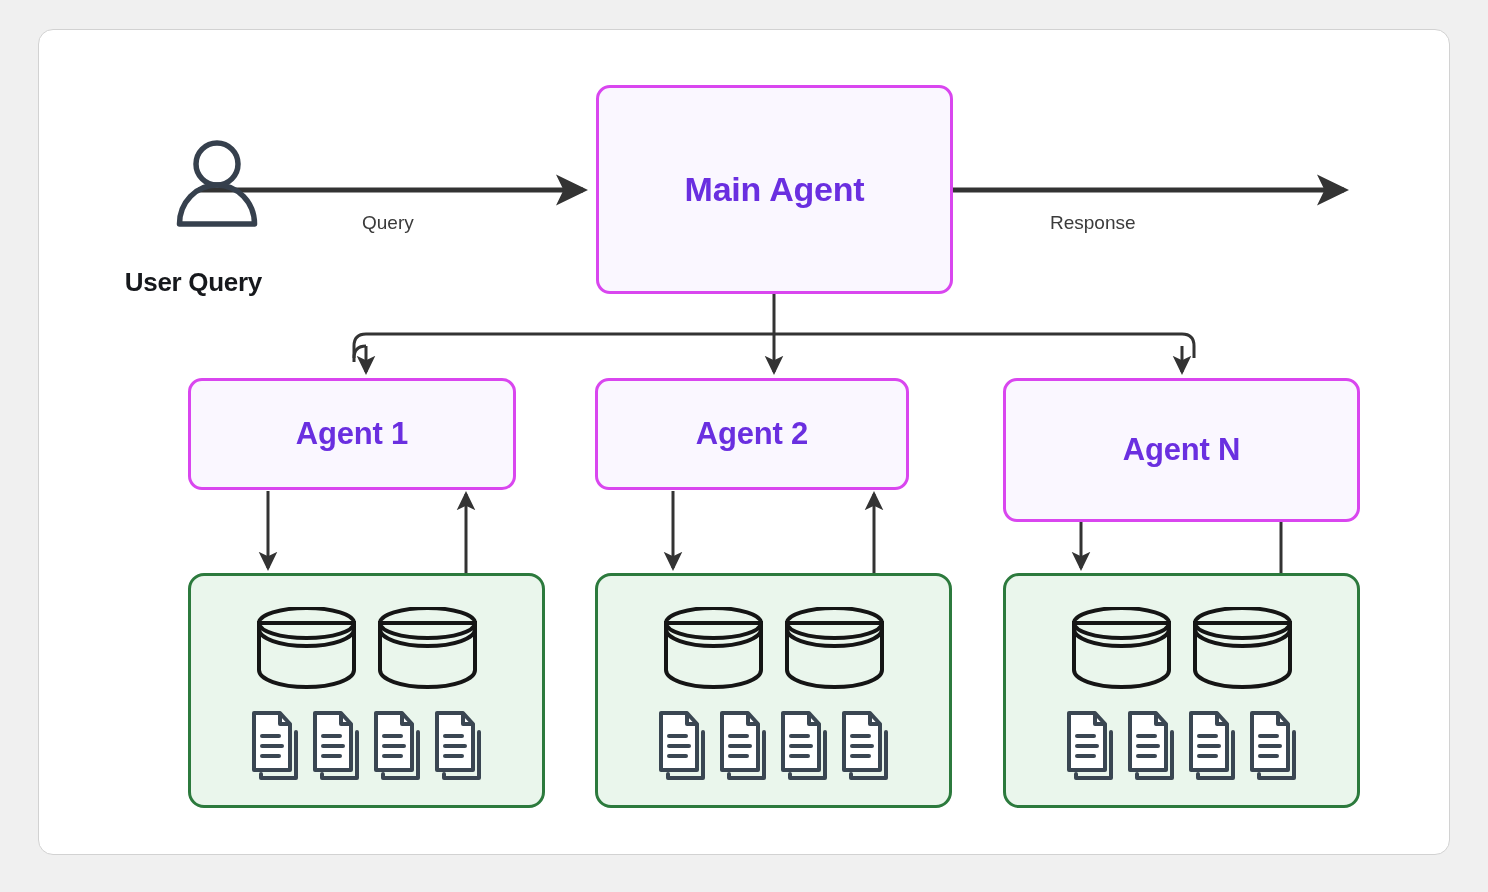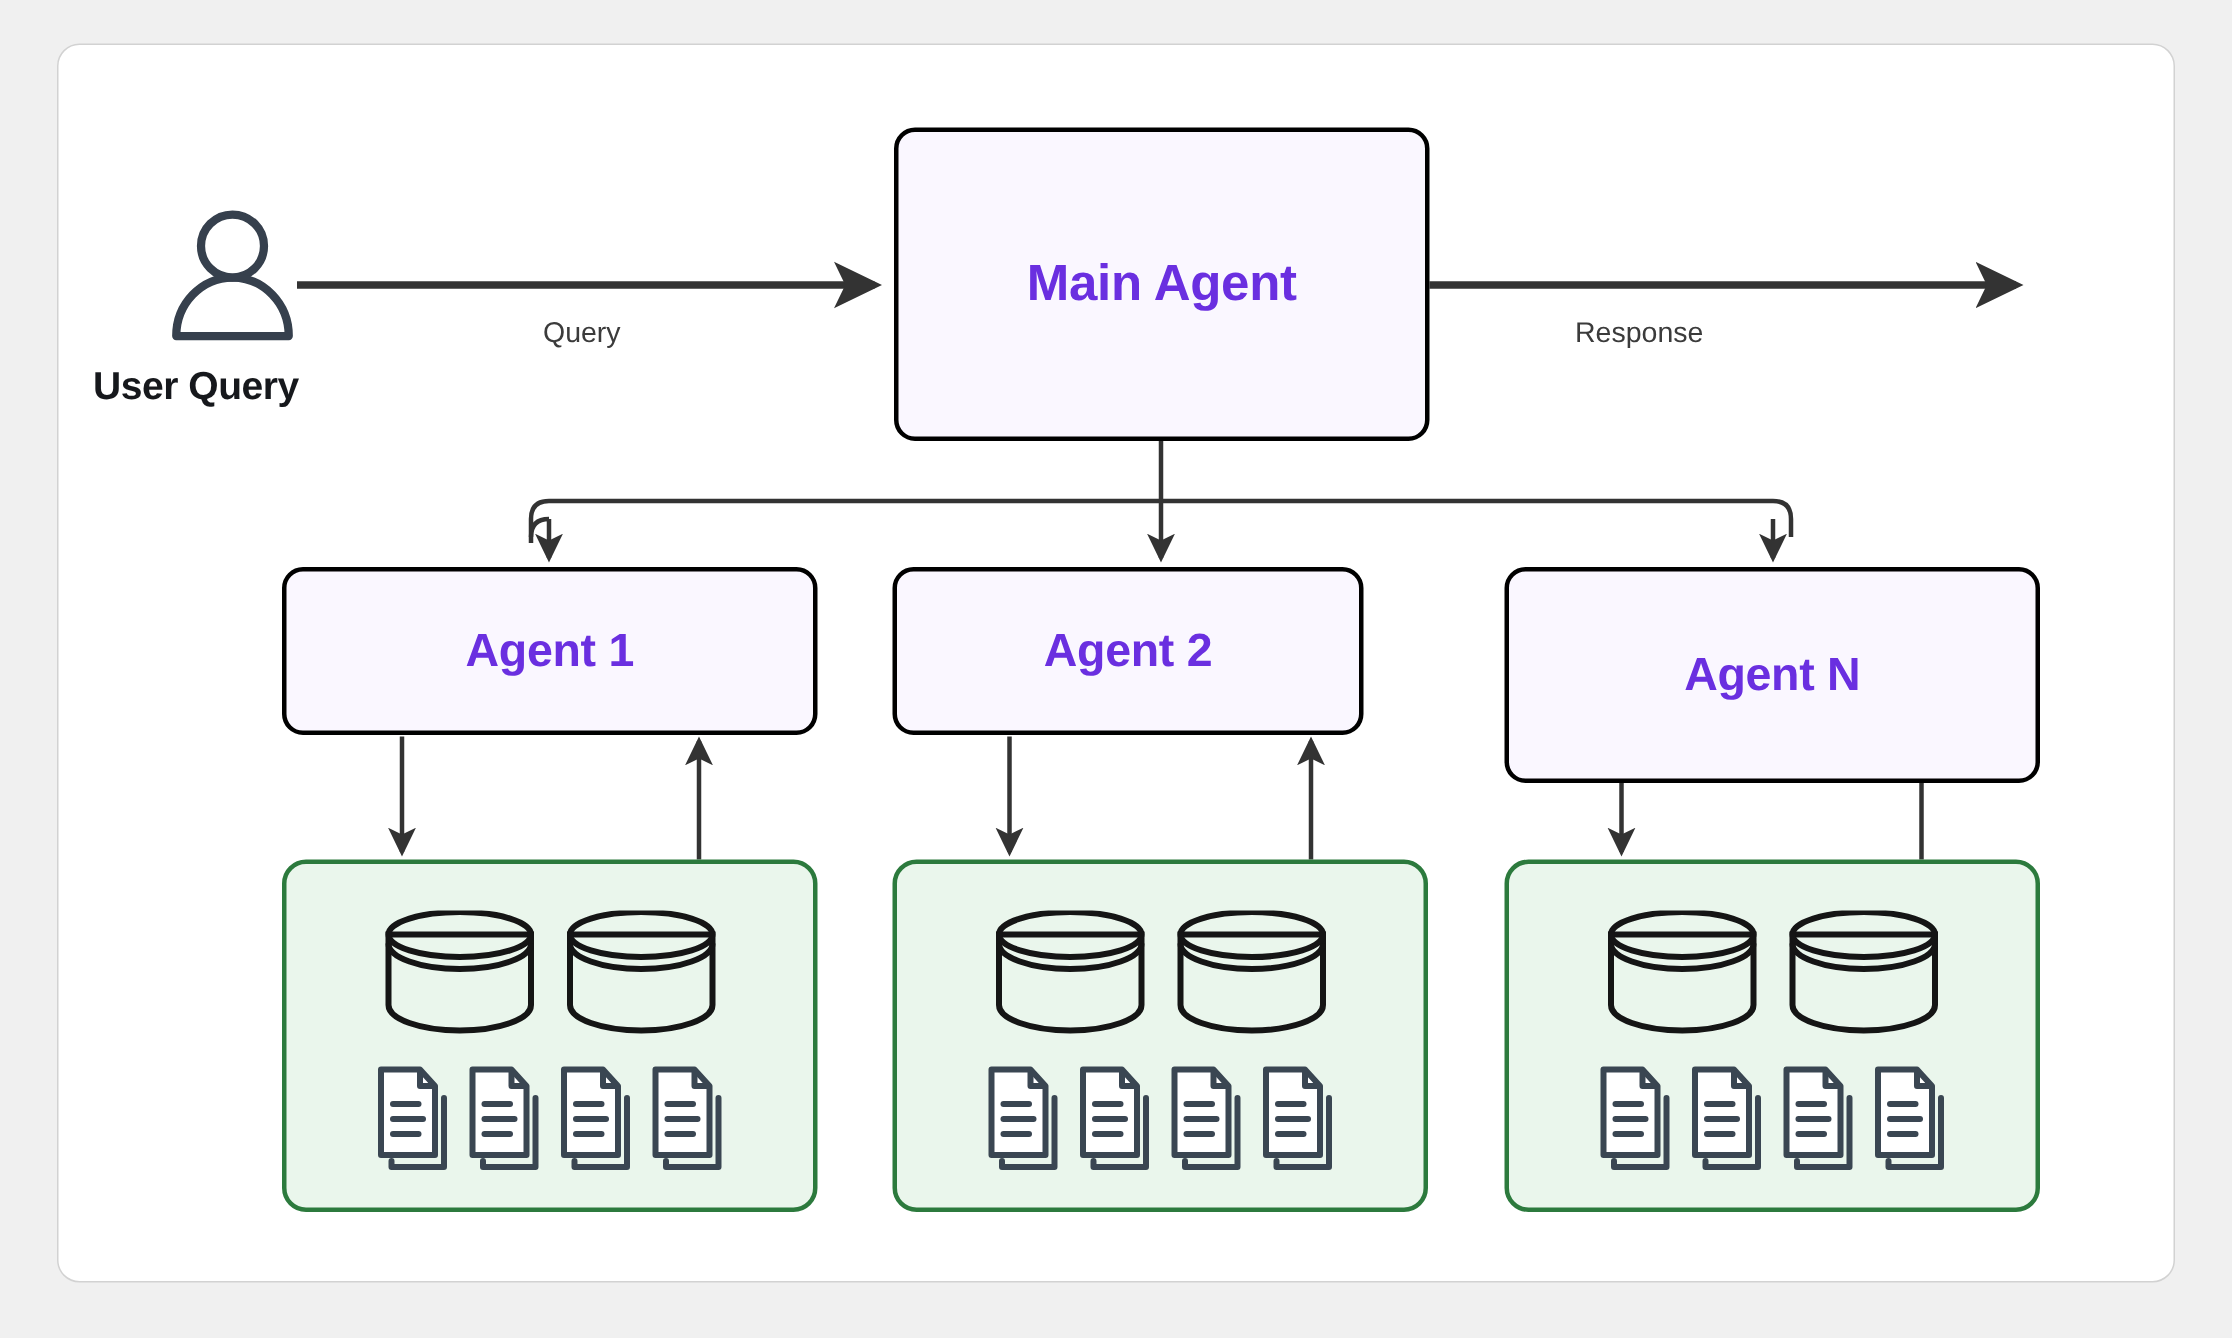"Main Agent" .agent-box { border: 3px solid #000000 -> 3px solid #d946ef }
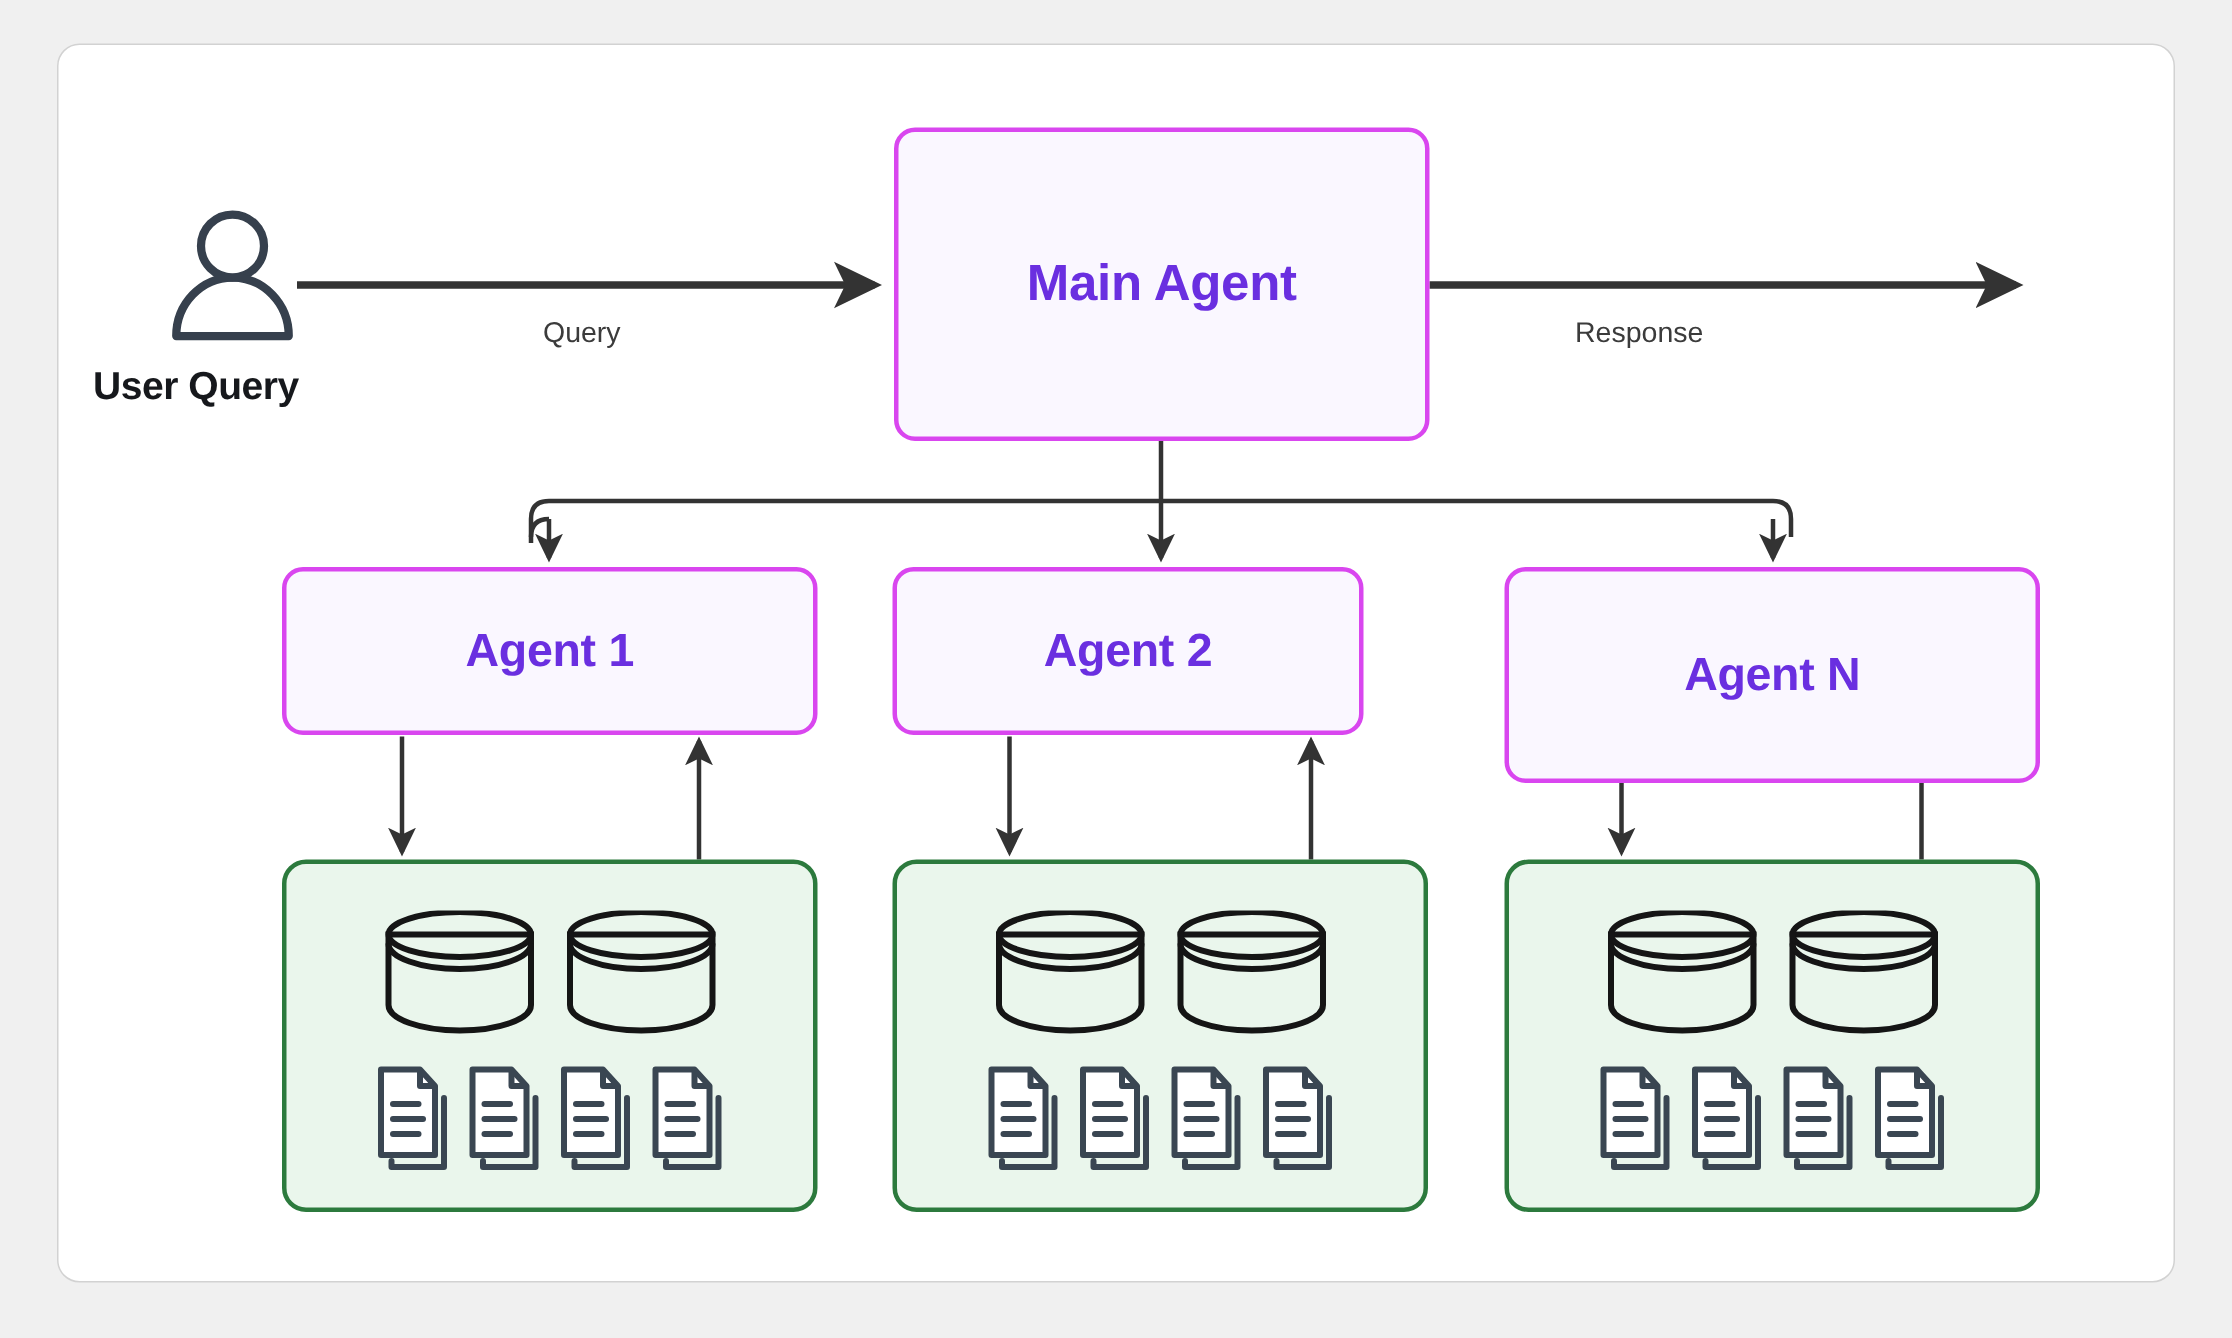"User Query" #user-query { align-items: flex-start -> flex-end; gap: none -> 26px }
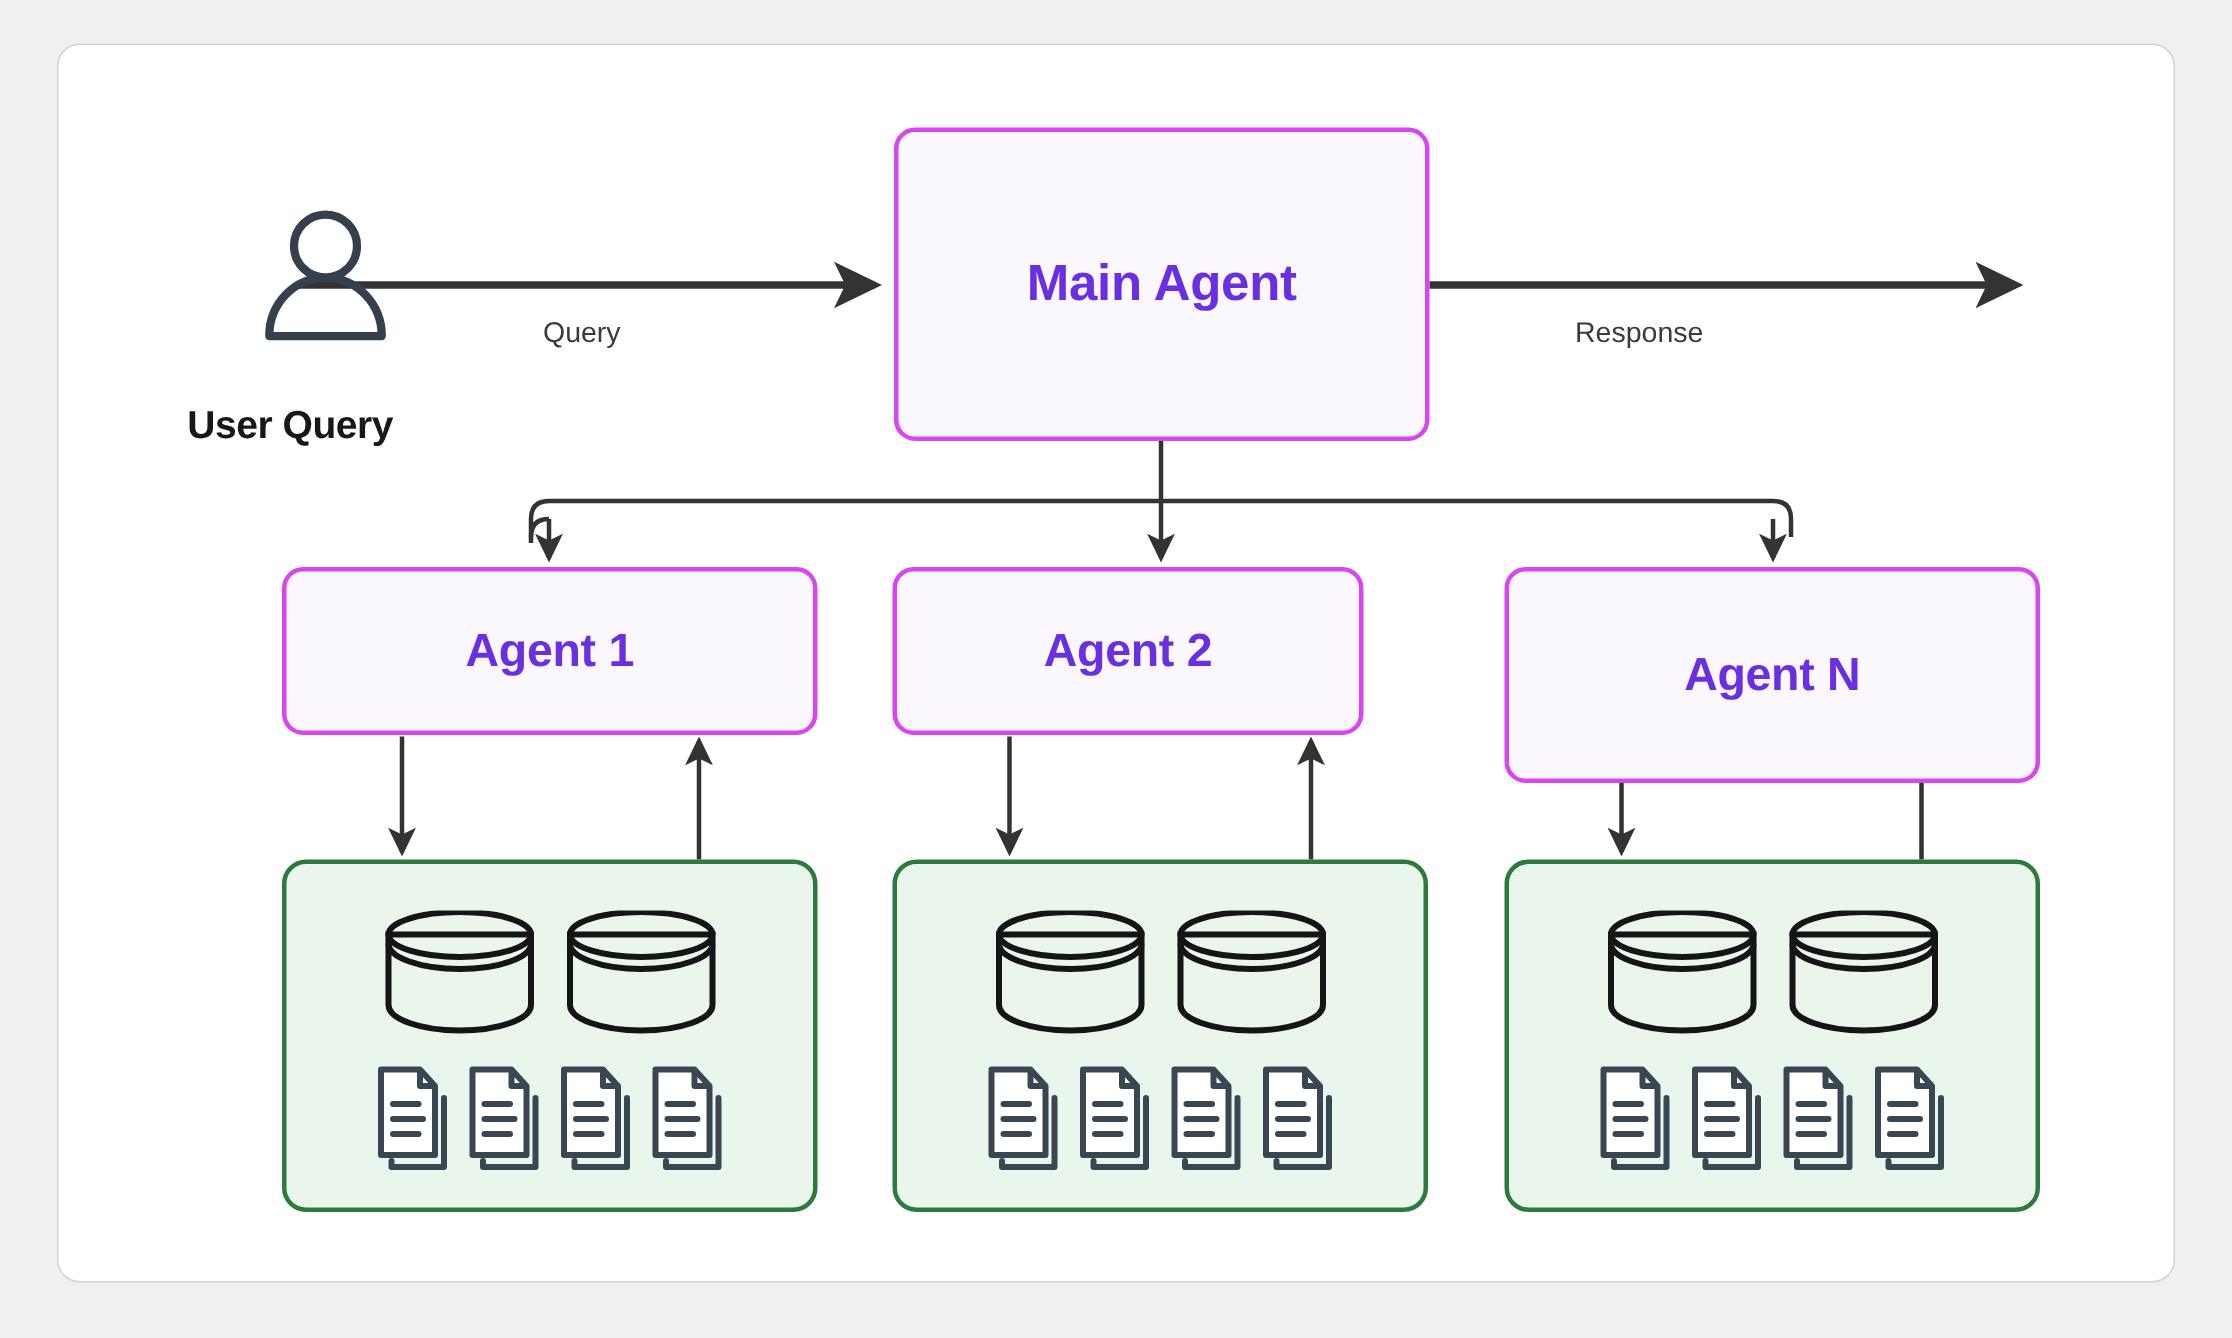"Agent 1" #agent-1 { width: 357px -> 328px }
